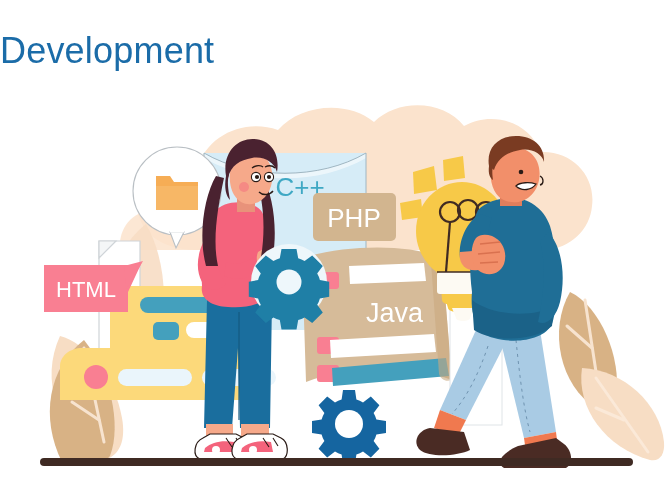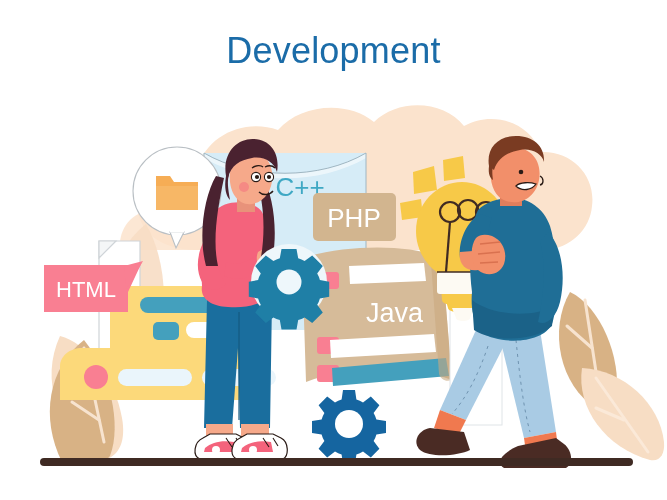"Development" .title { text-align: center -> none }
